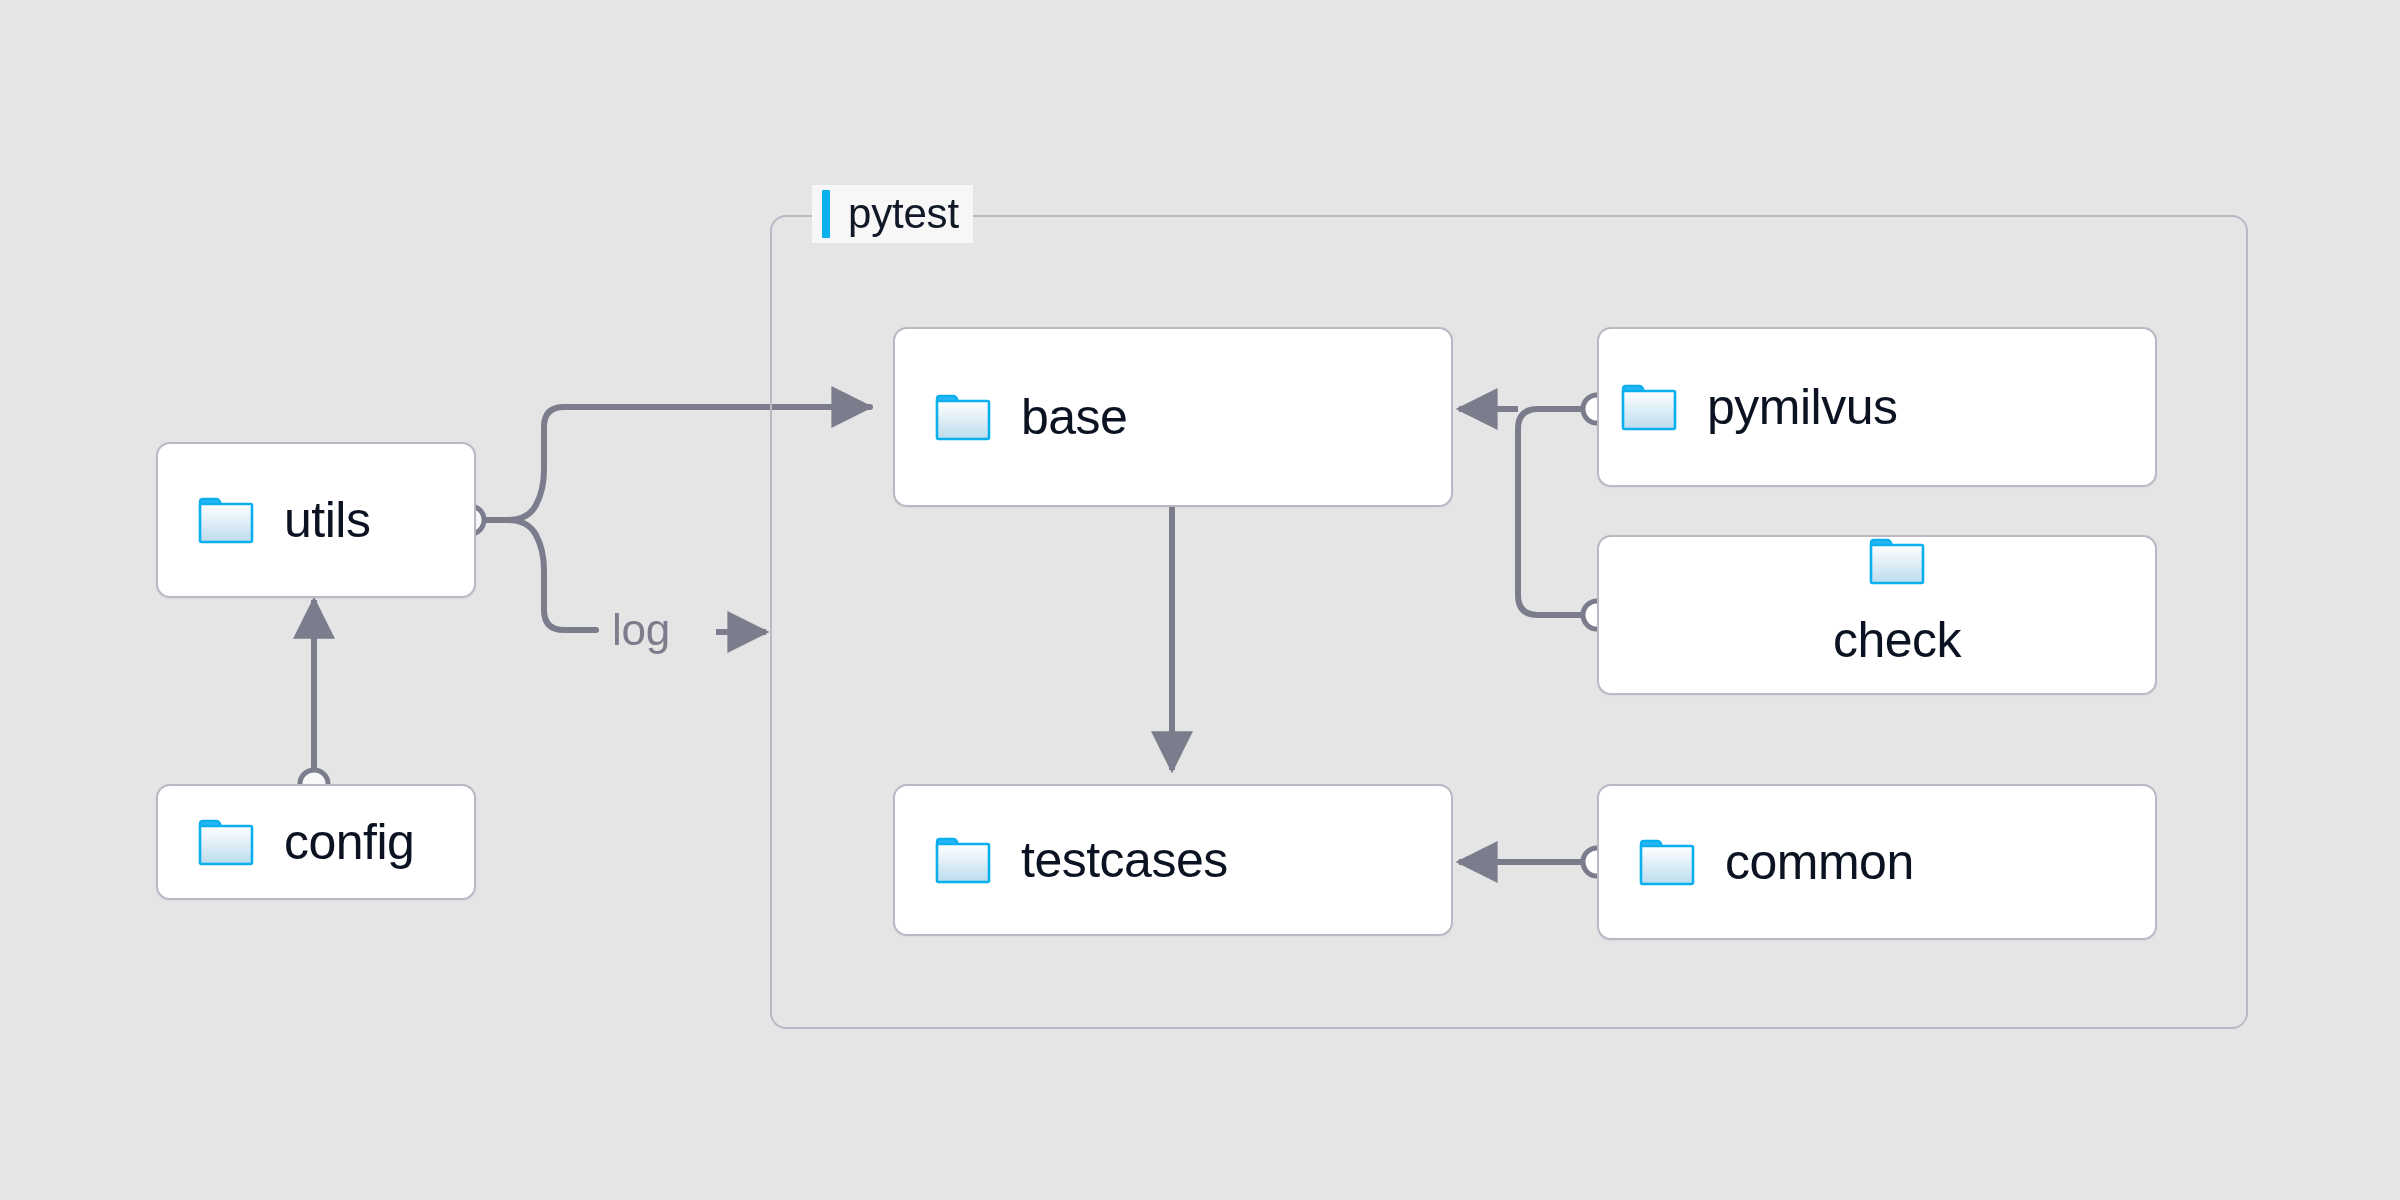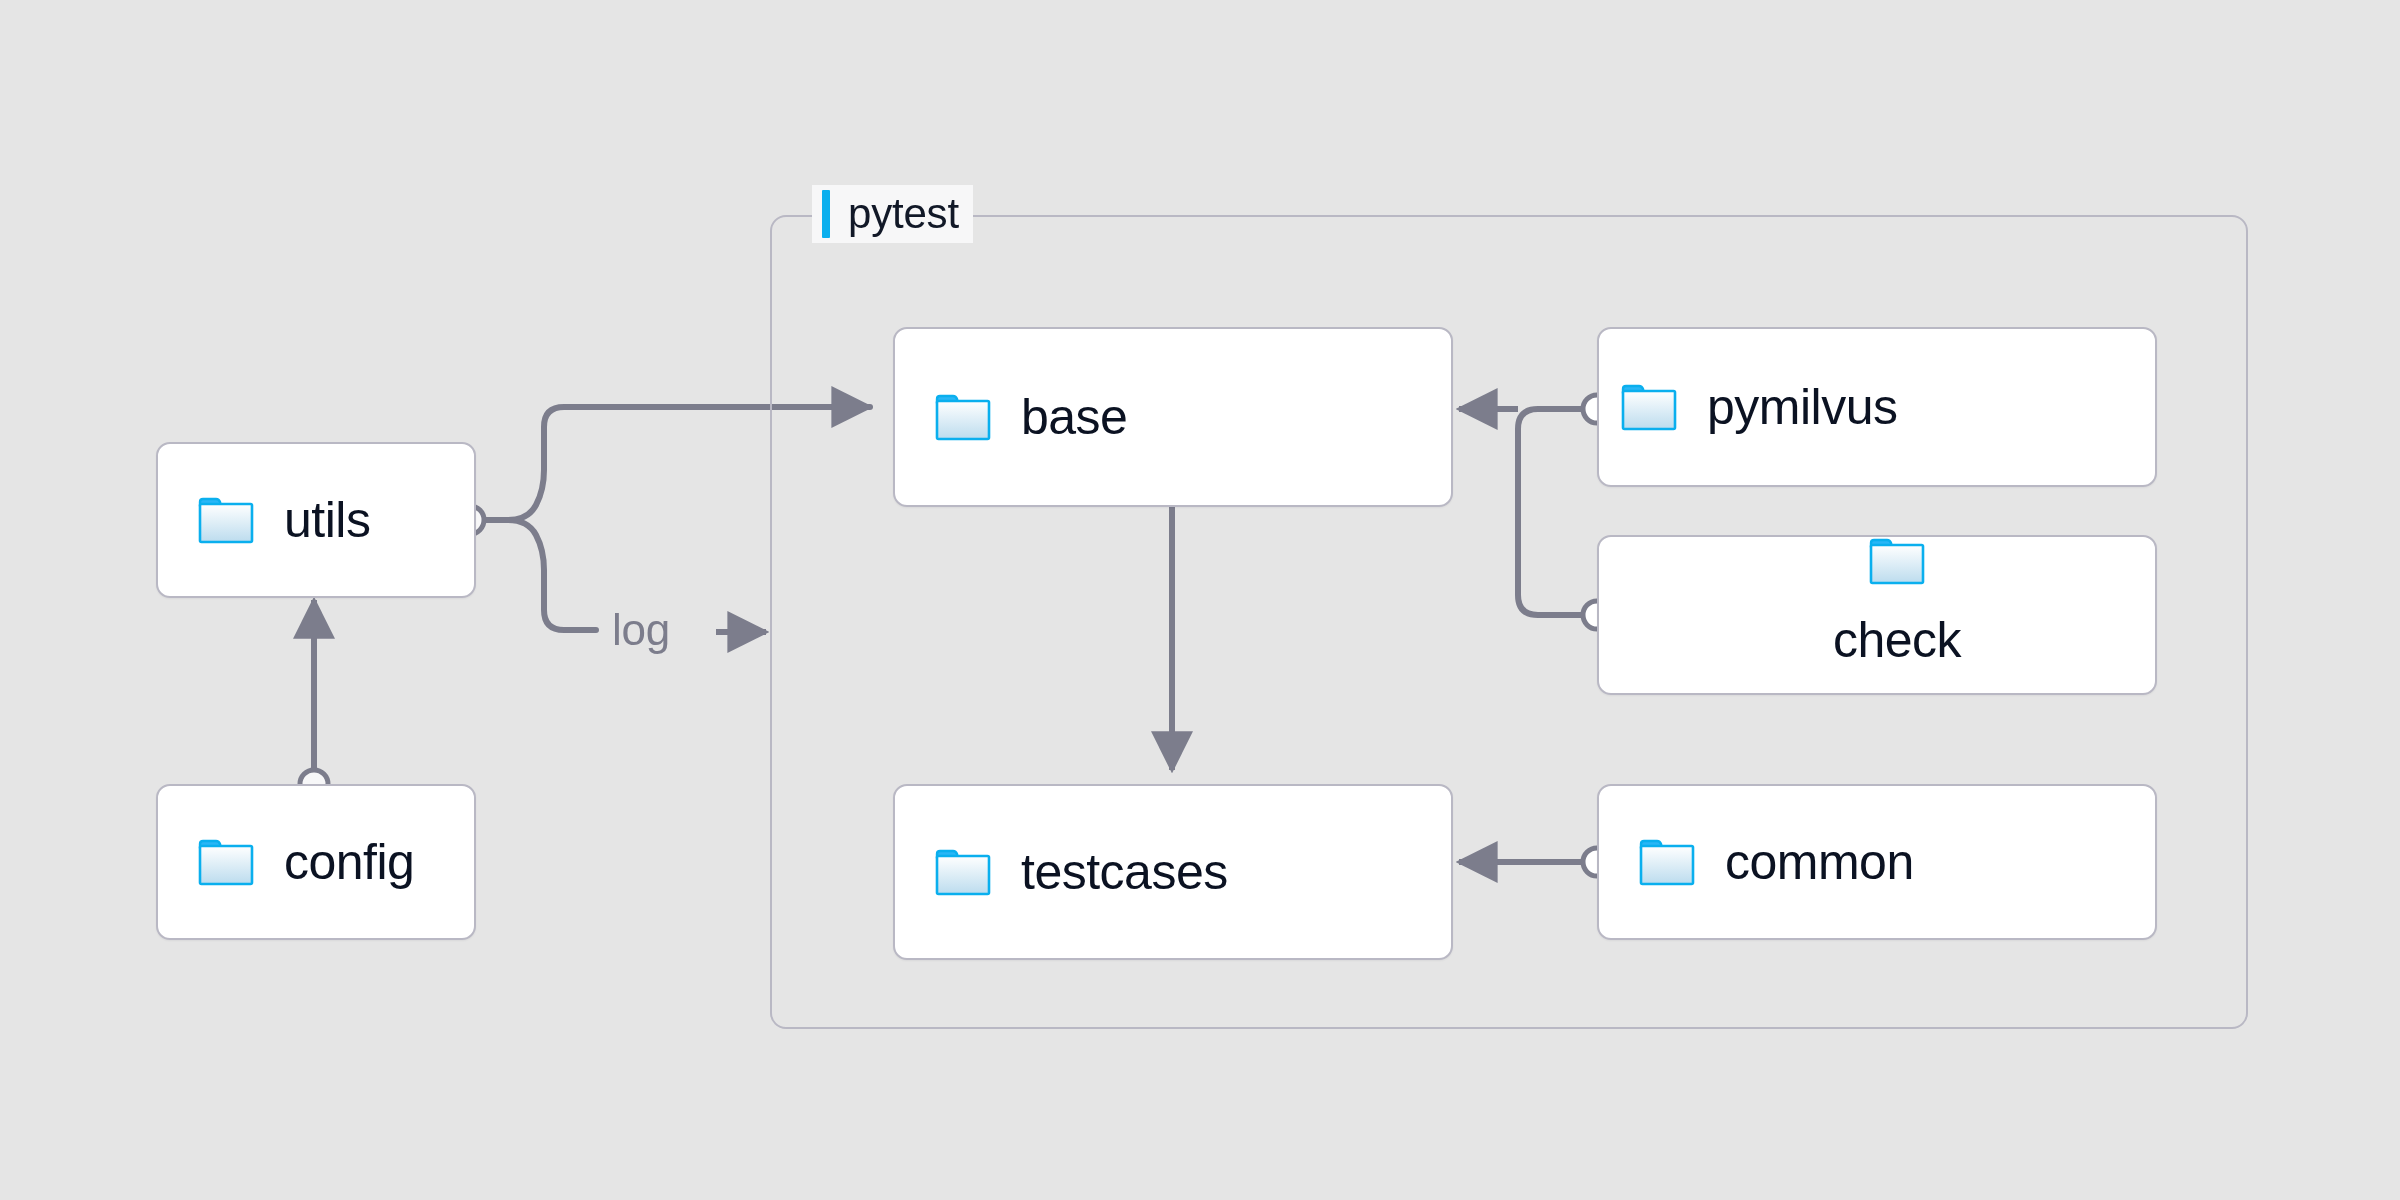"config" div.node { height: 156px -> 116px }
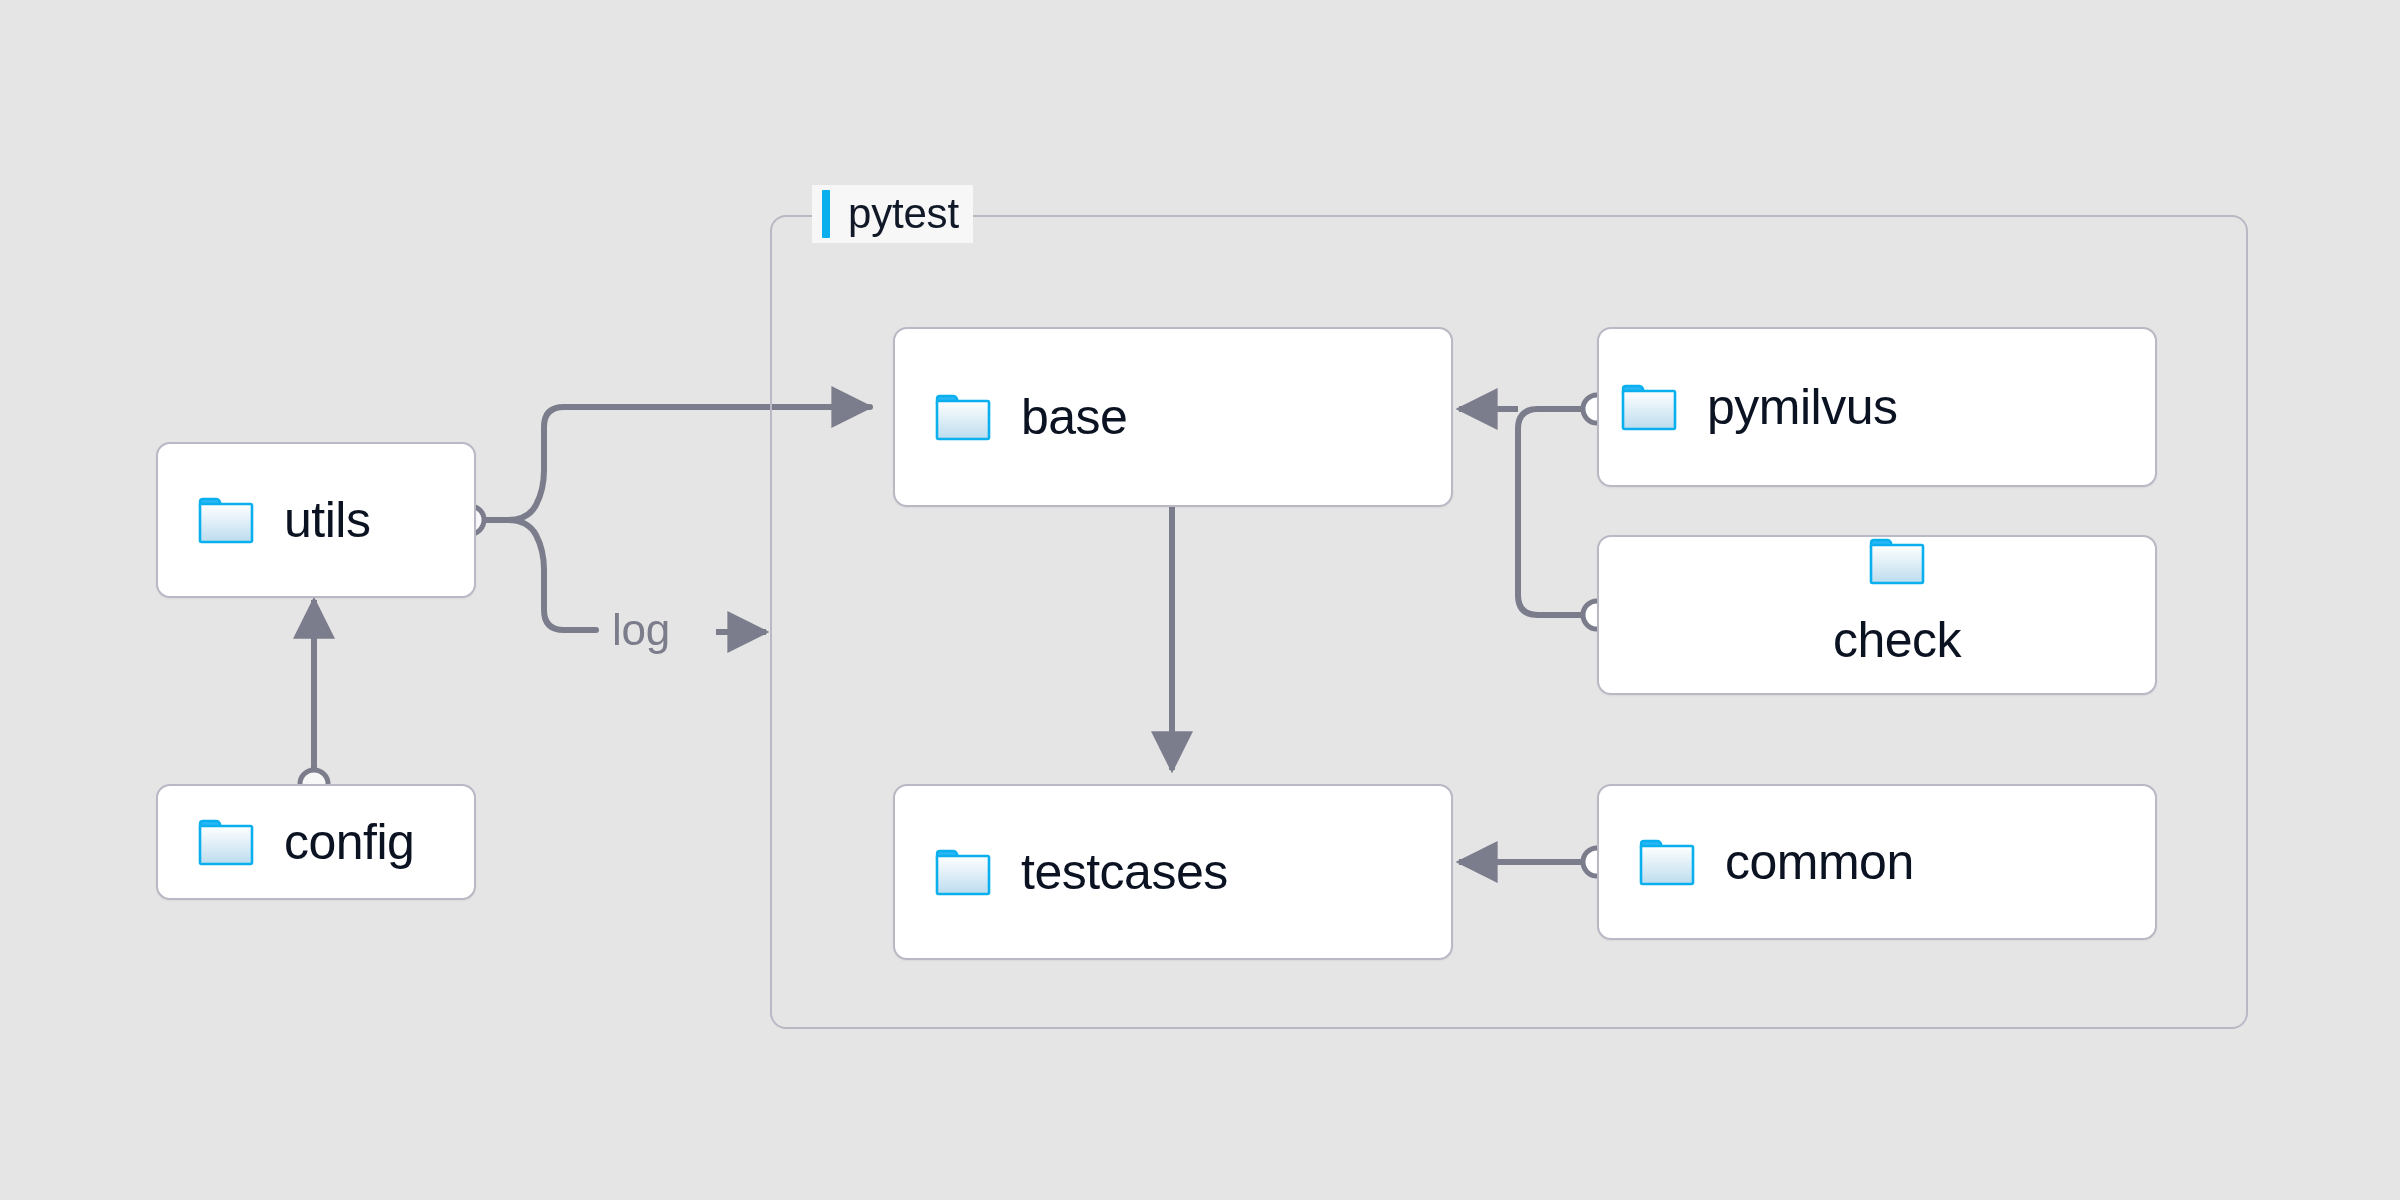"testcases" div.node { height: 176px -> 152px }
